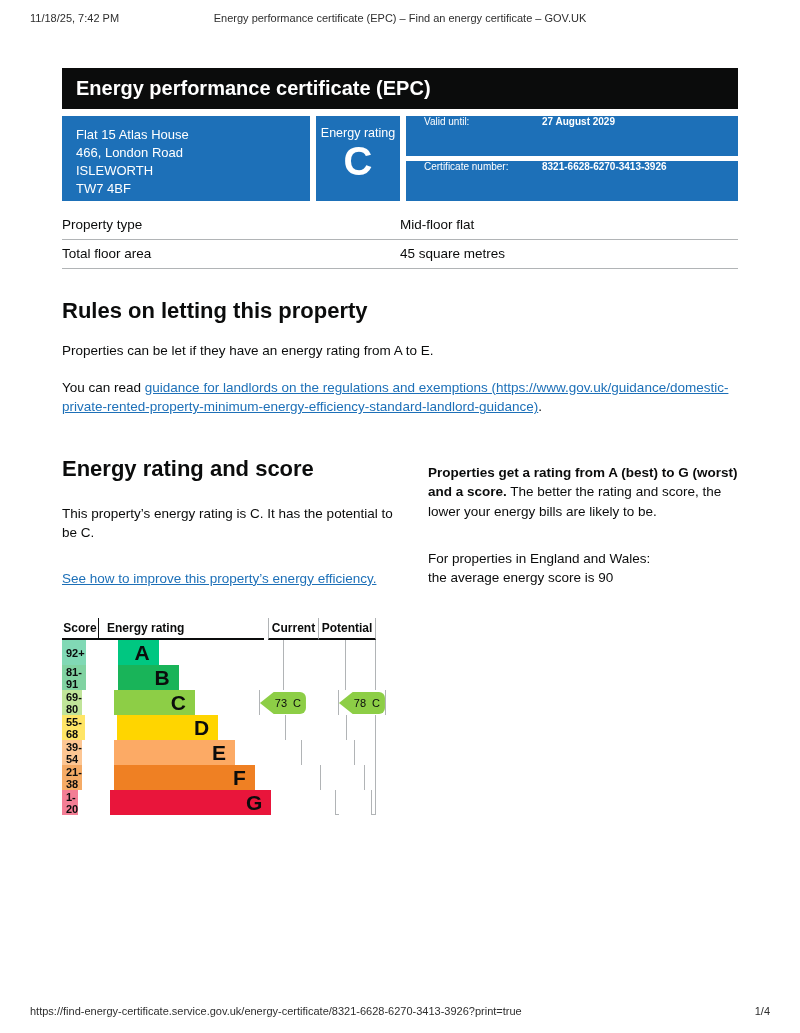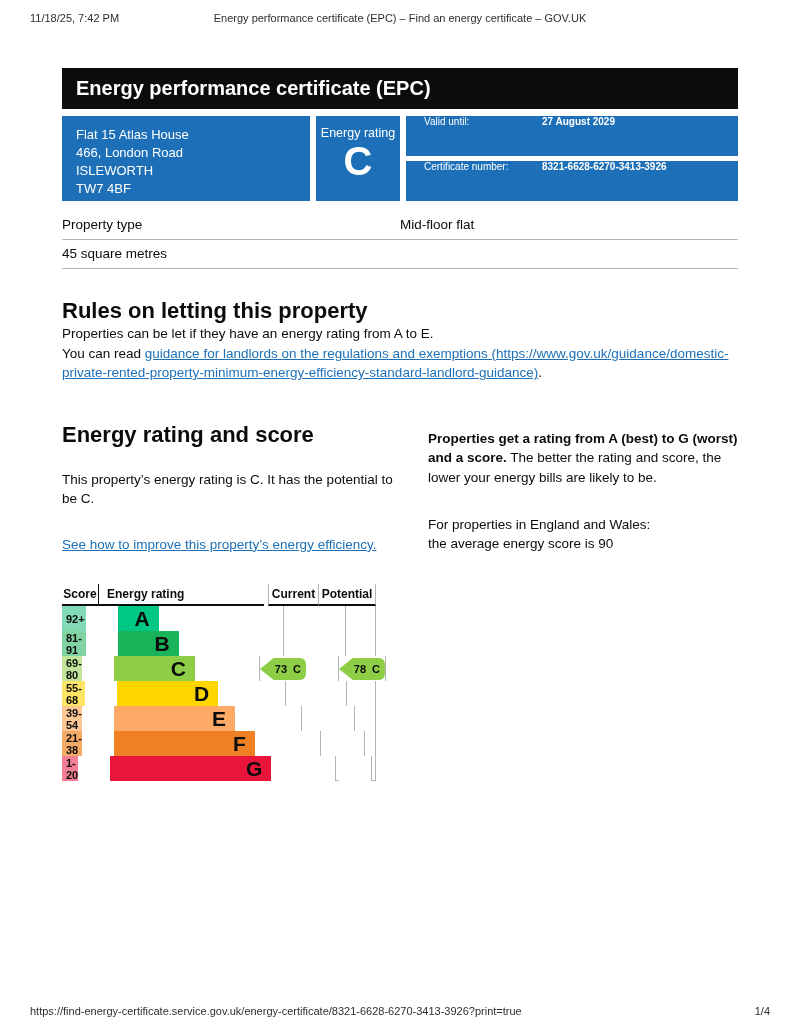"Total floor area" span.prop-label { html: none -> <span>Total floor area</span> }
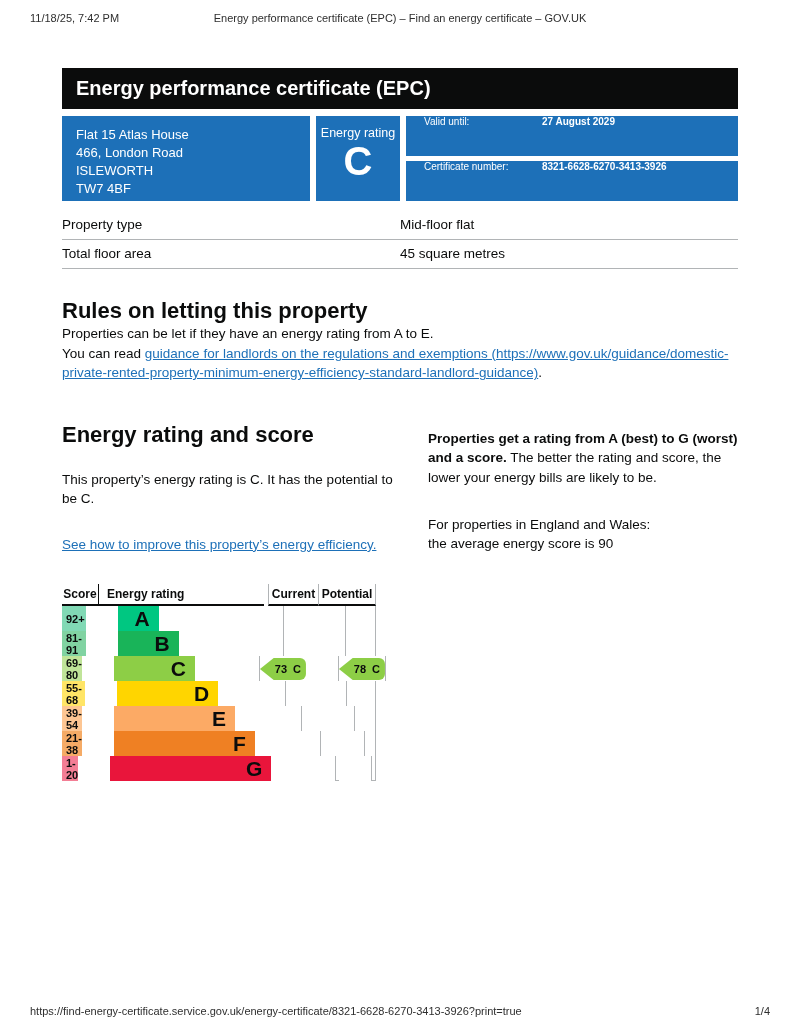"Properties can be let if" p.body { margin-top: none -> 17px }
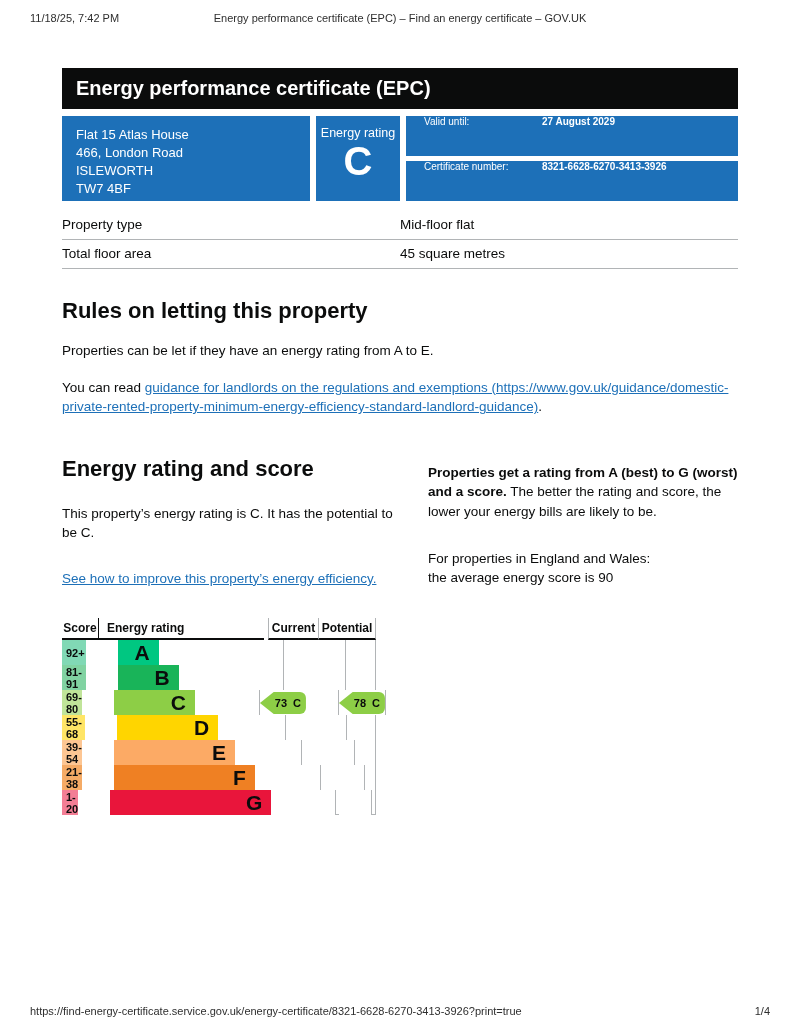"73" .arrow { font-weight: bold -> normal }
